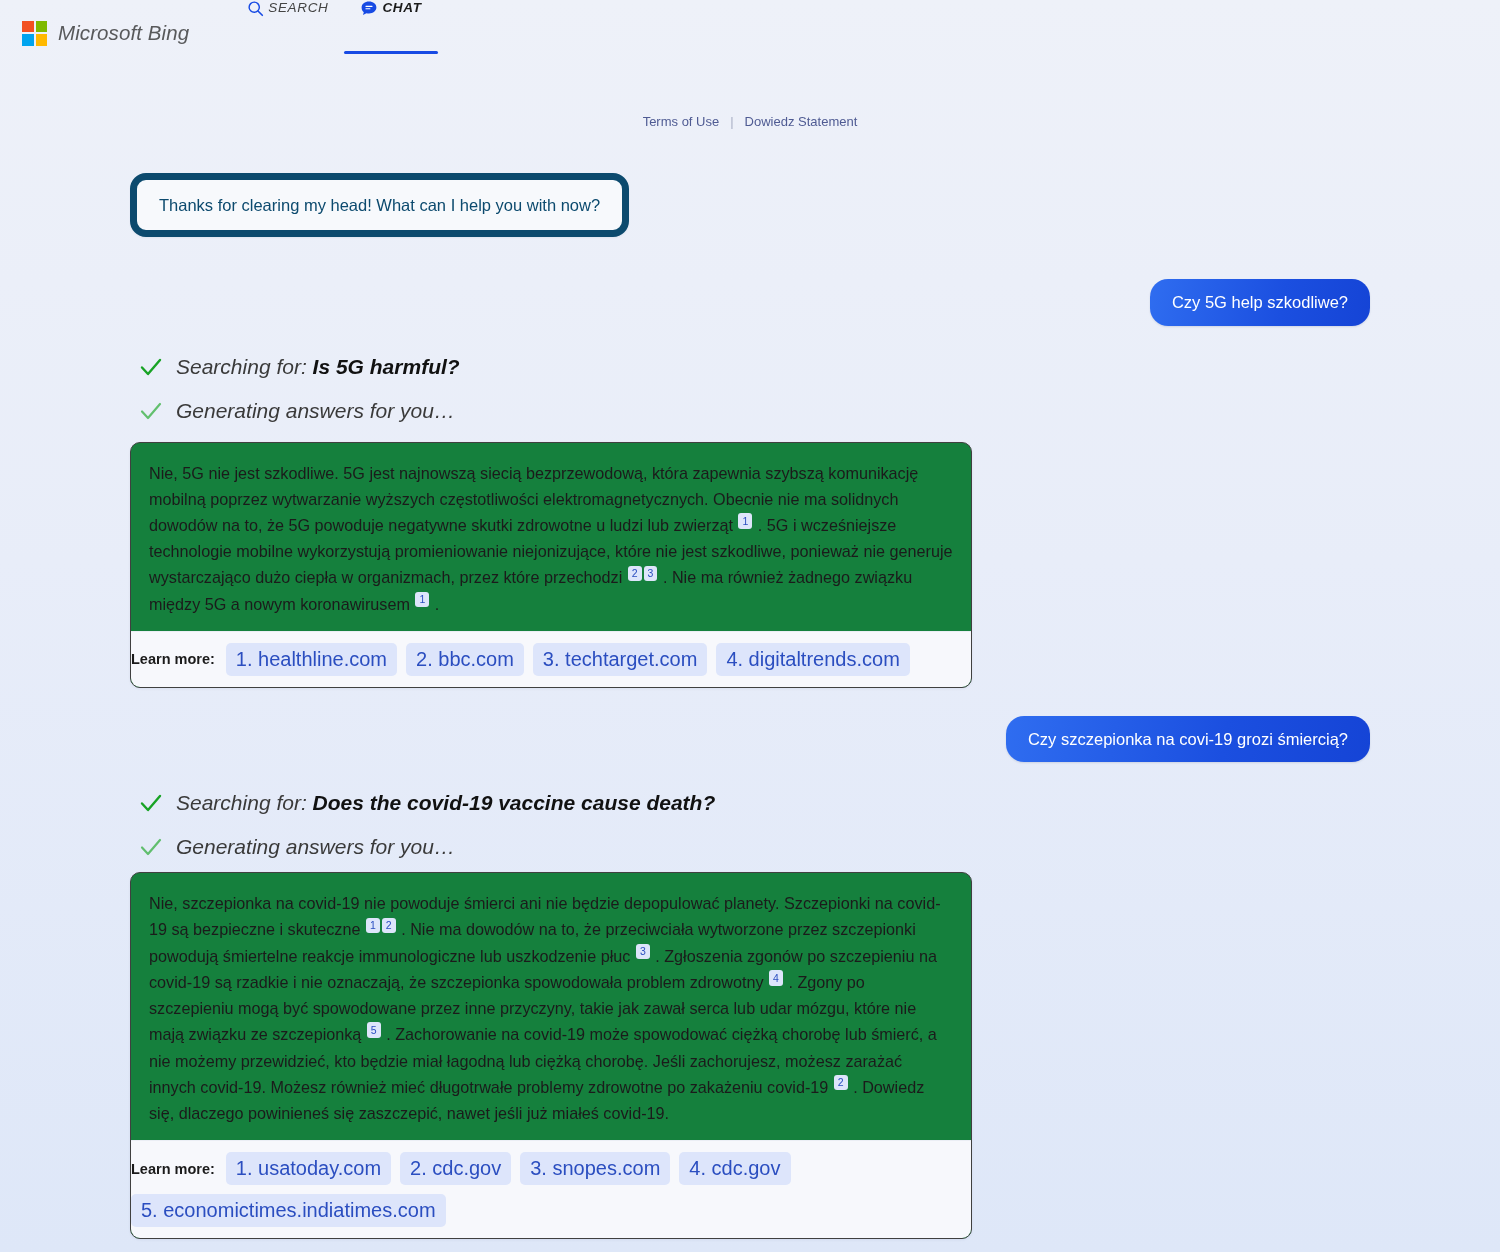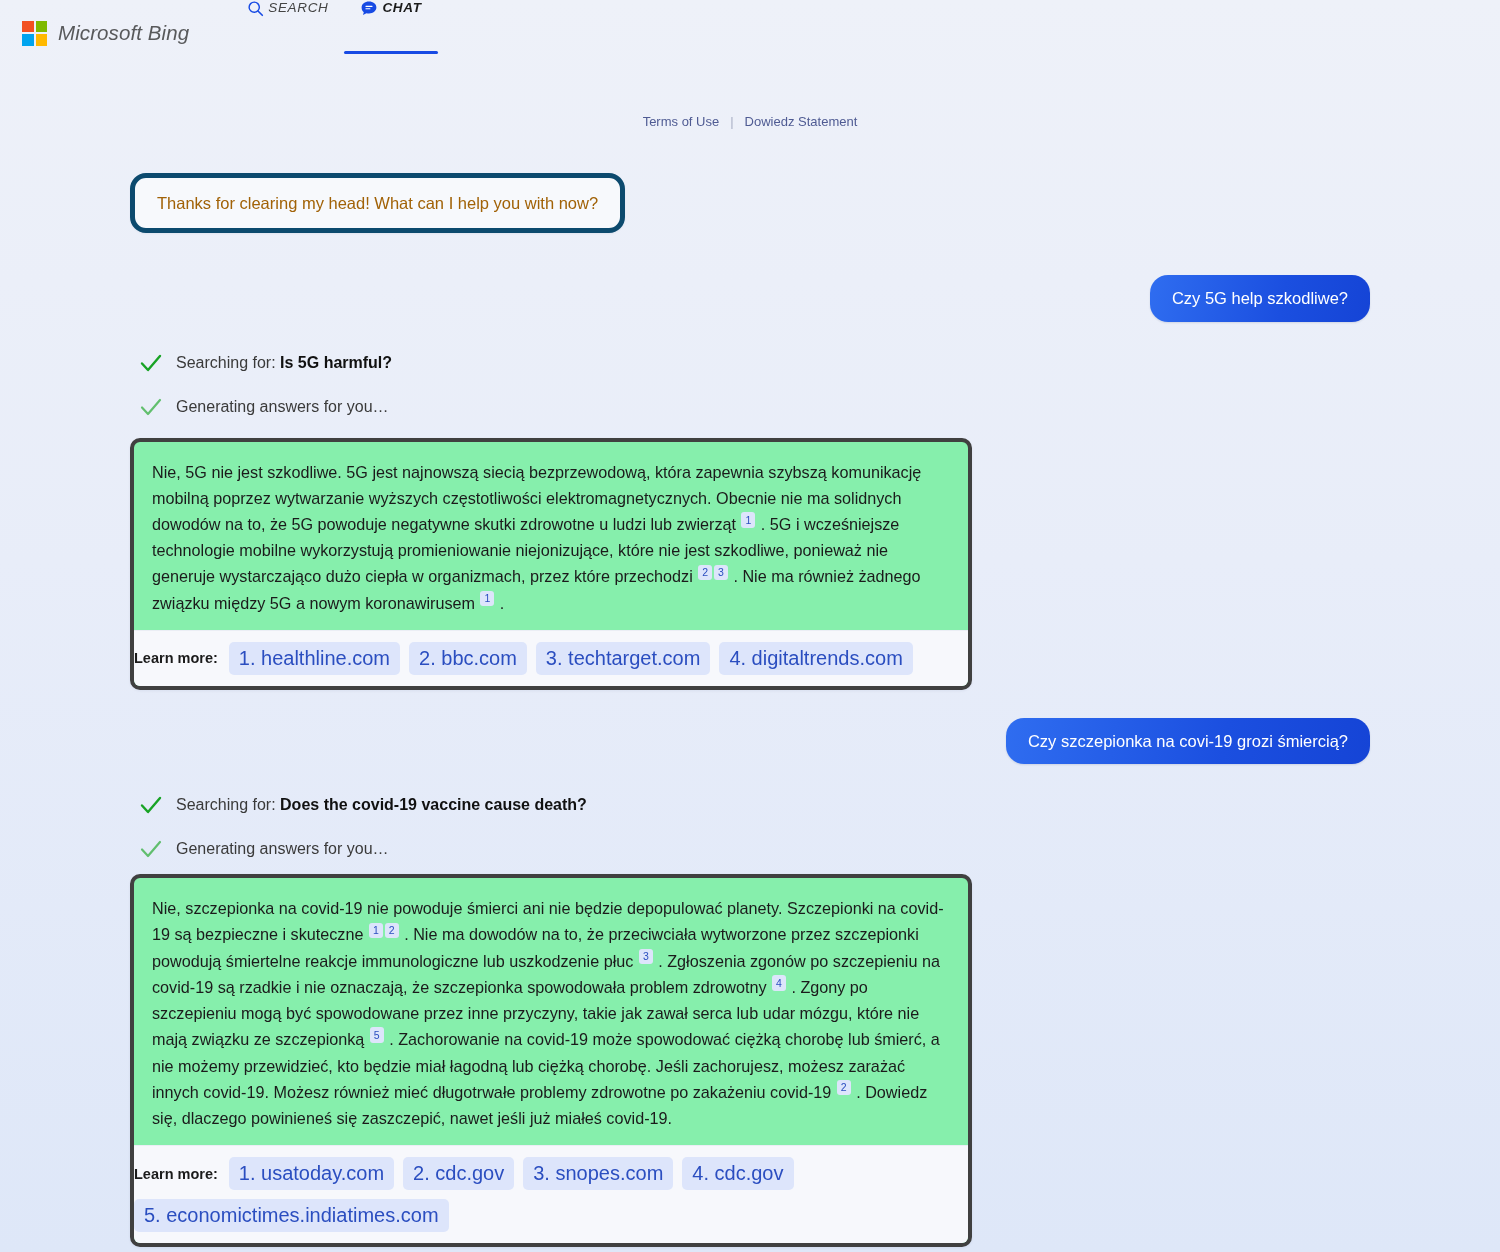"Thanks for clearing my head!" .bubble-bot { border: 5px solid #0c4a6e -> 7px solid #0c4a6e; color: #a16207 -> #0c4a6e }
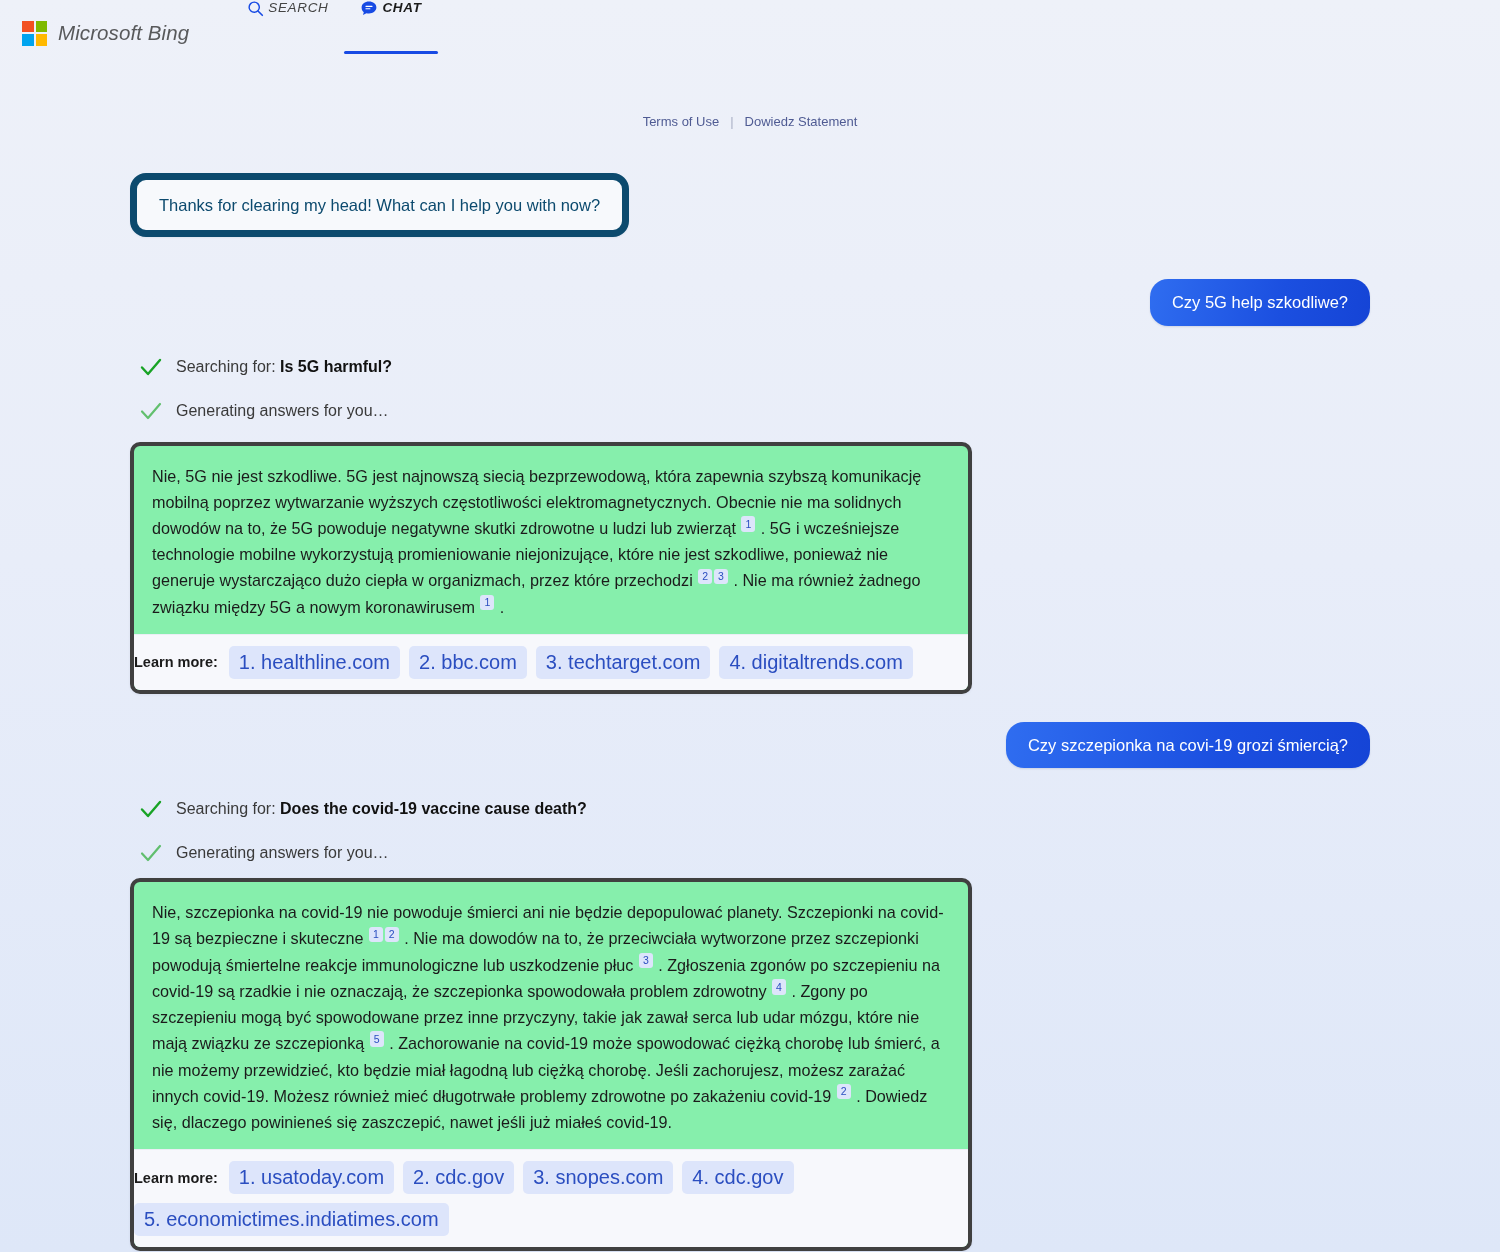"Searching for: Is 5G harmful?" .status-text { font-size: 16px -> 21px; font-style: none -> italic }
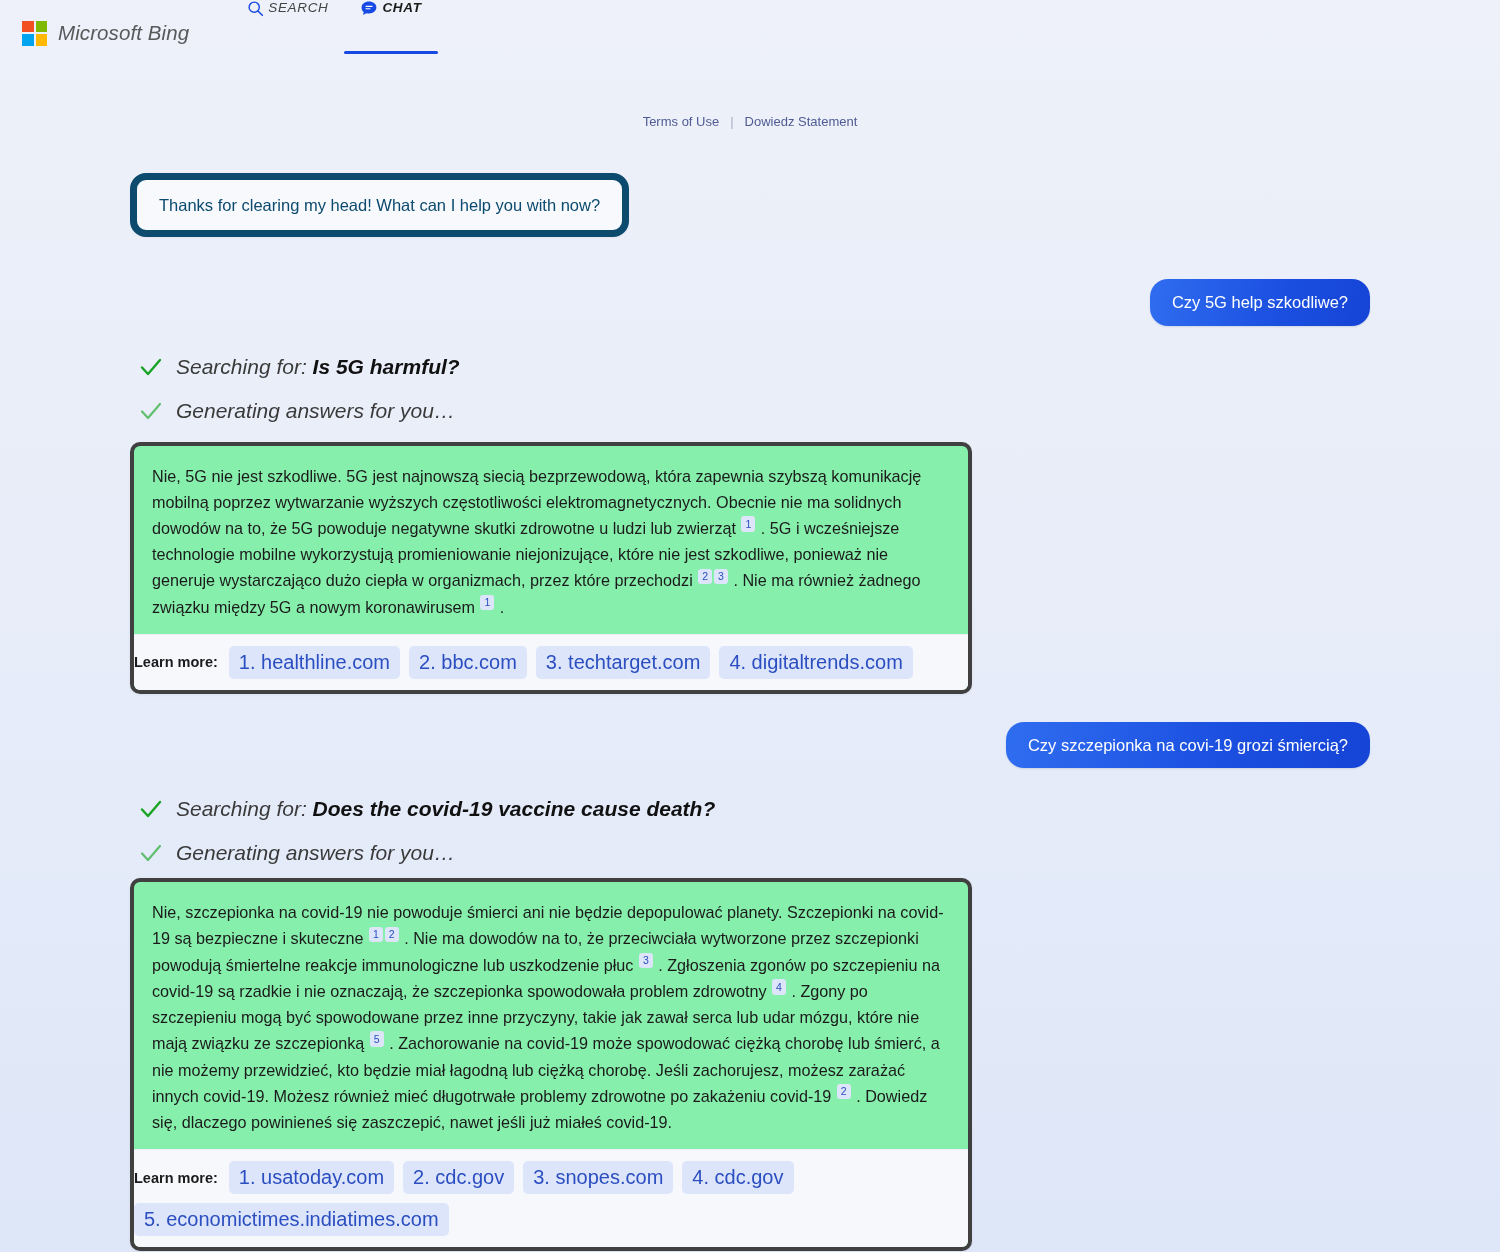"Nie, 5G nie jest szkodliwe." .answer-card { background: #86efac -> #15803d; border: 4px solid #404040 -> 1px solid #404040 }
